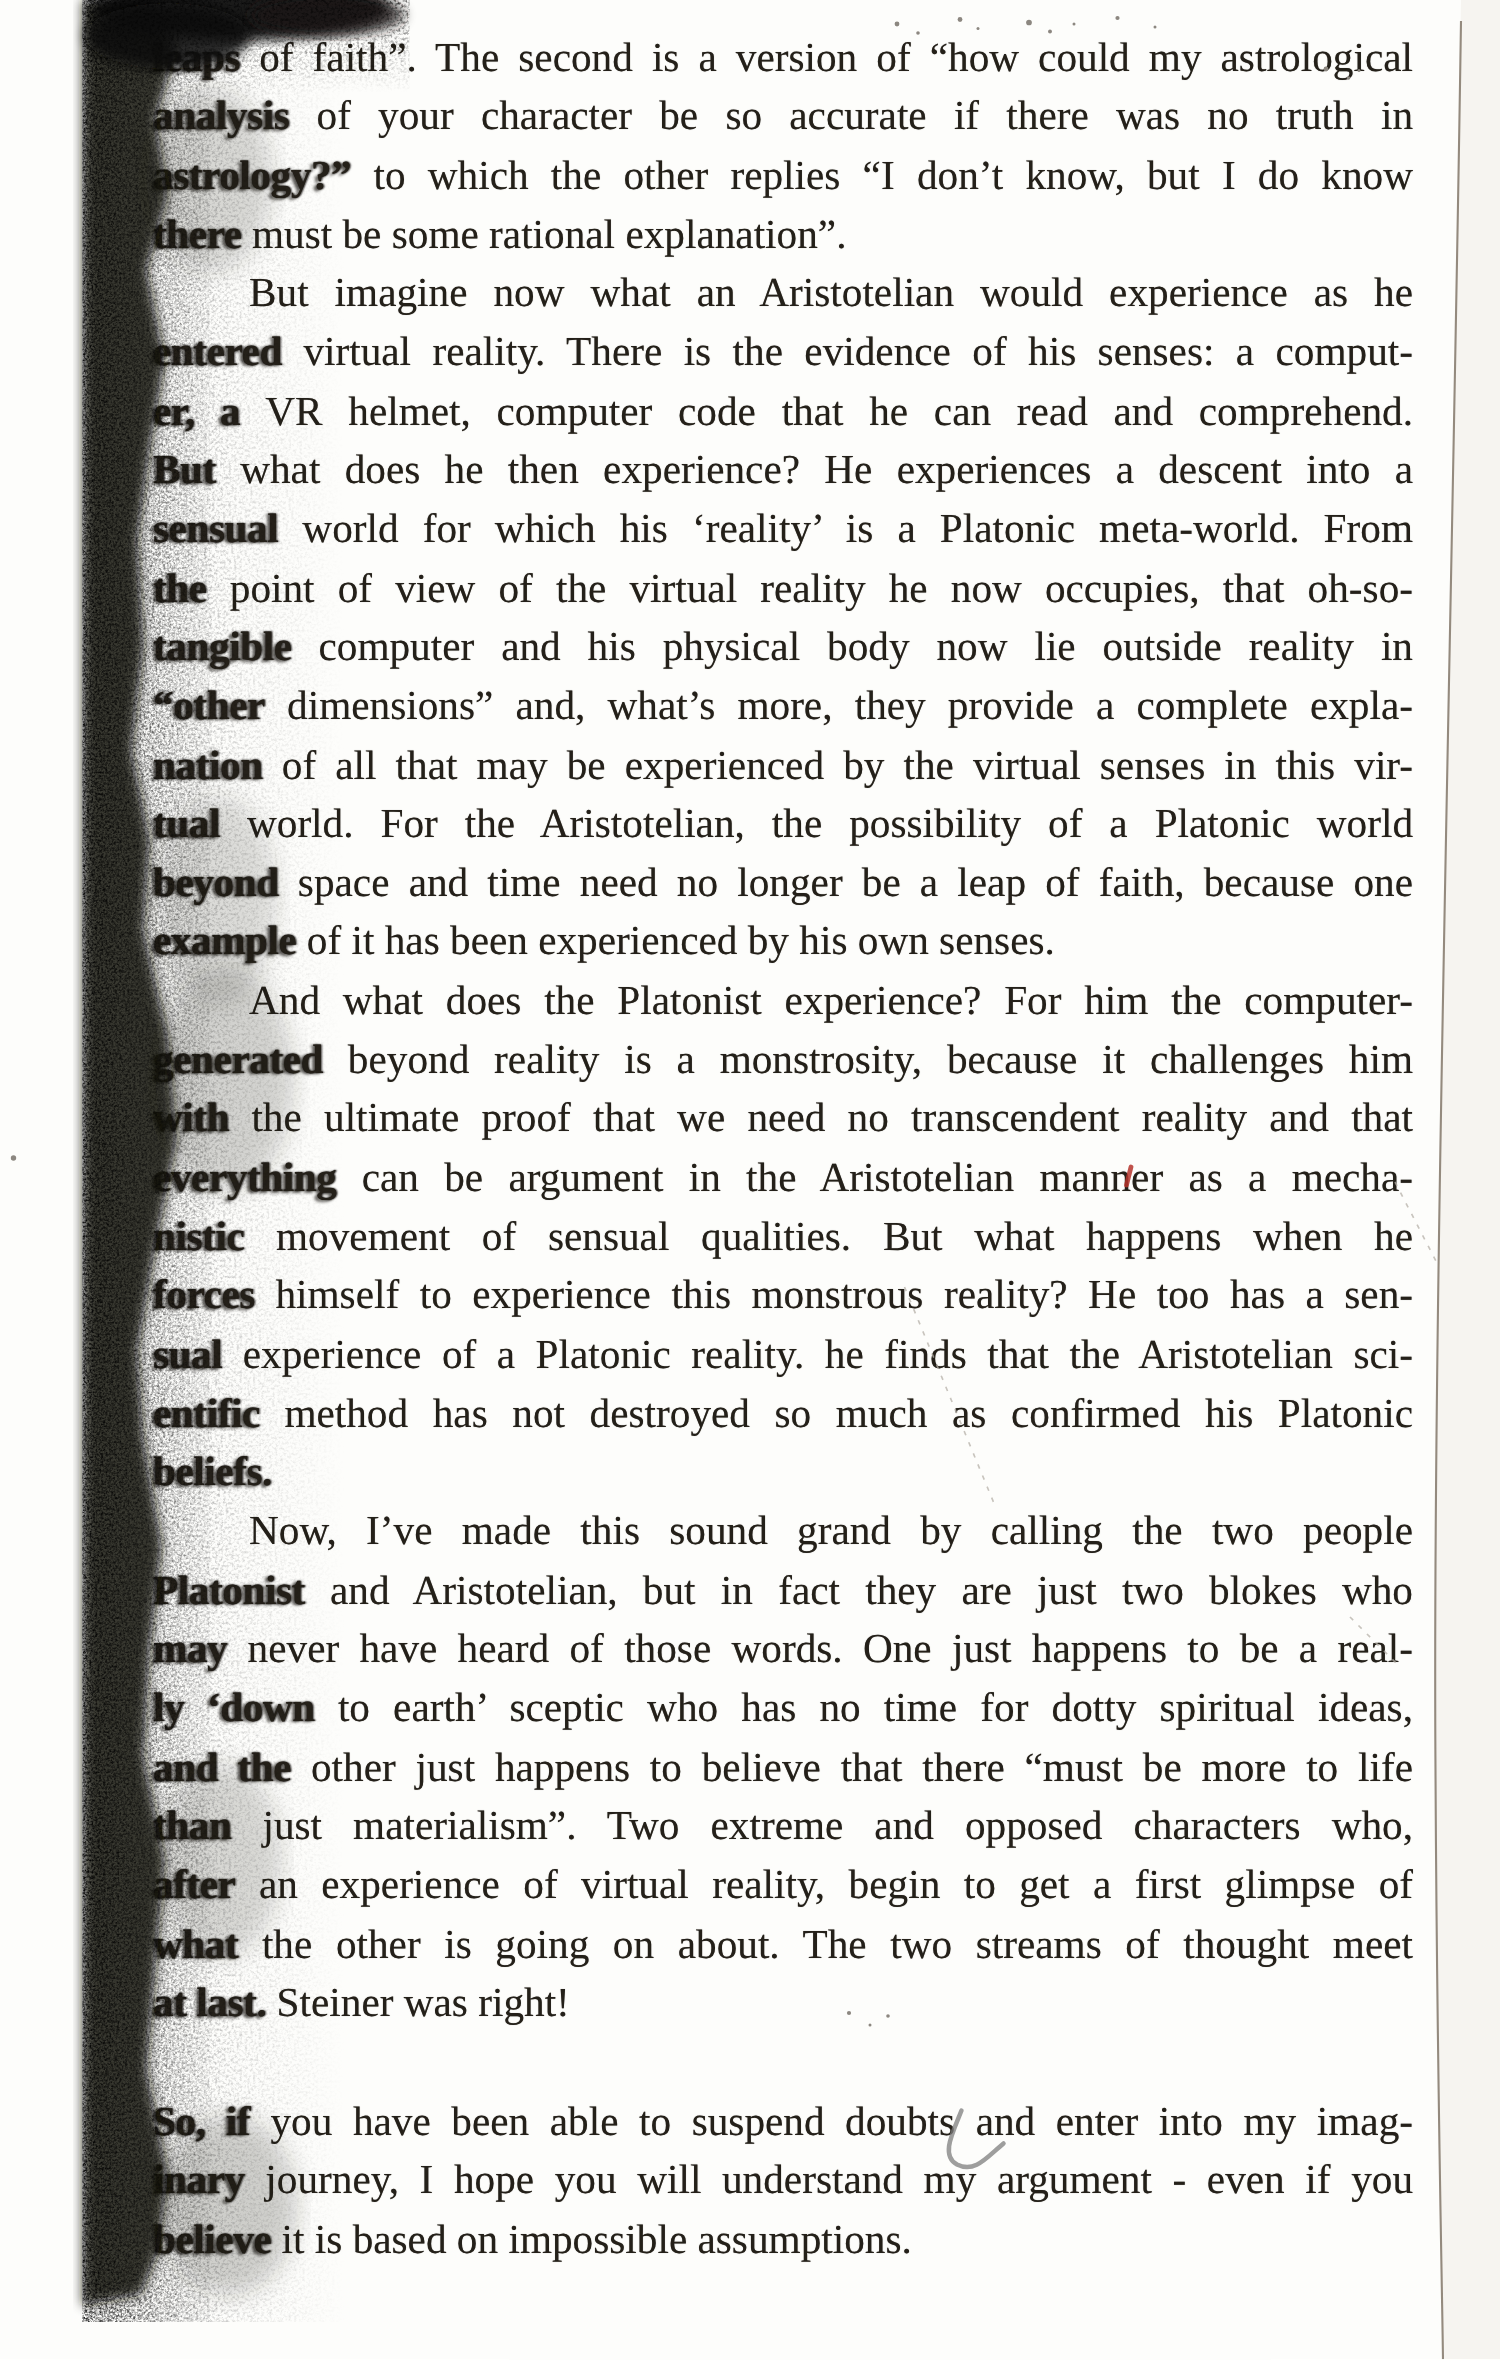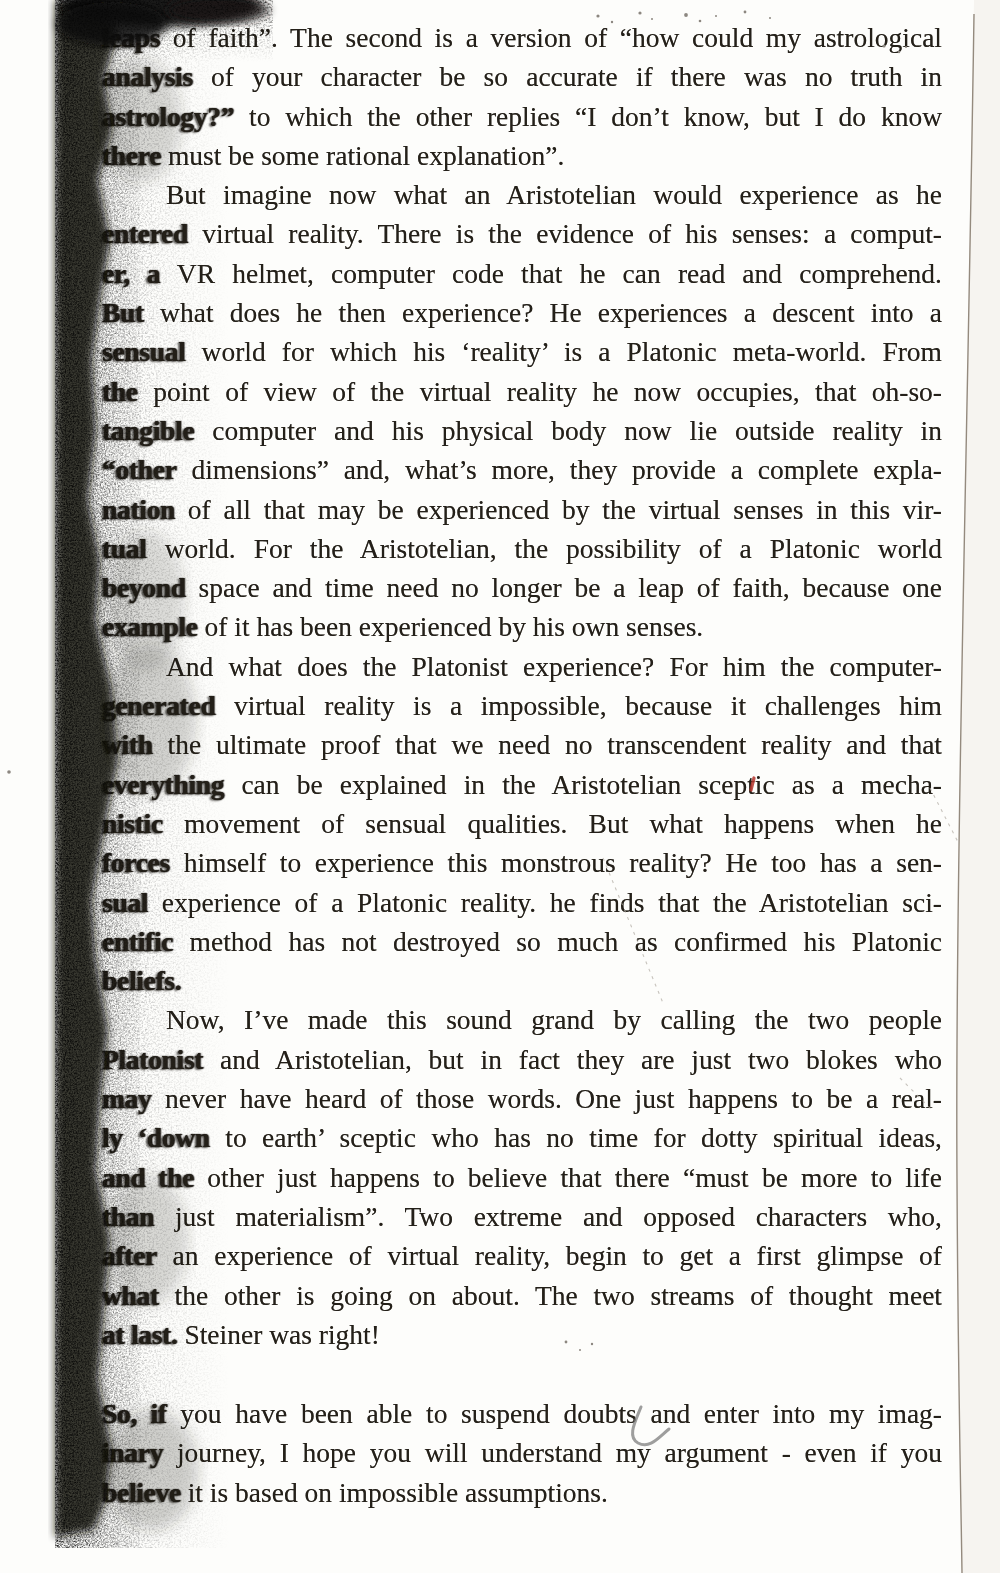"virtual reality is a impossible," span { text: virtual reality is a impossible -> beyond reality is a monstrosity }
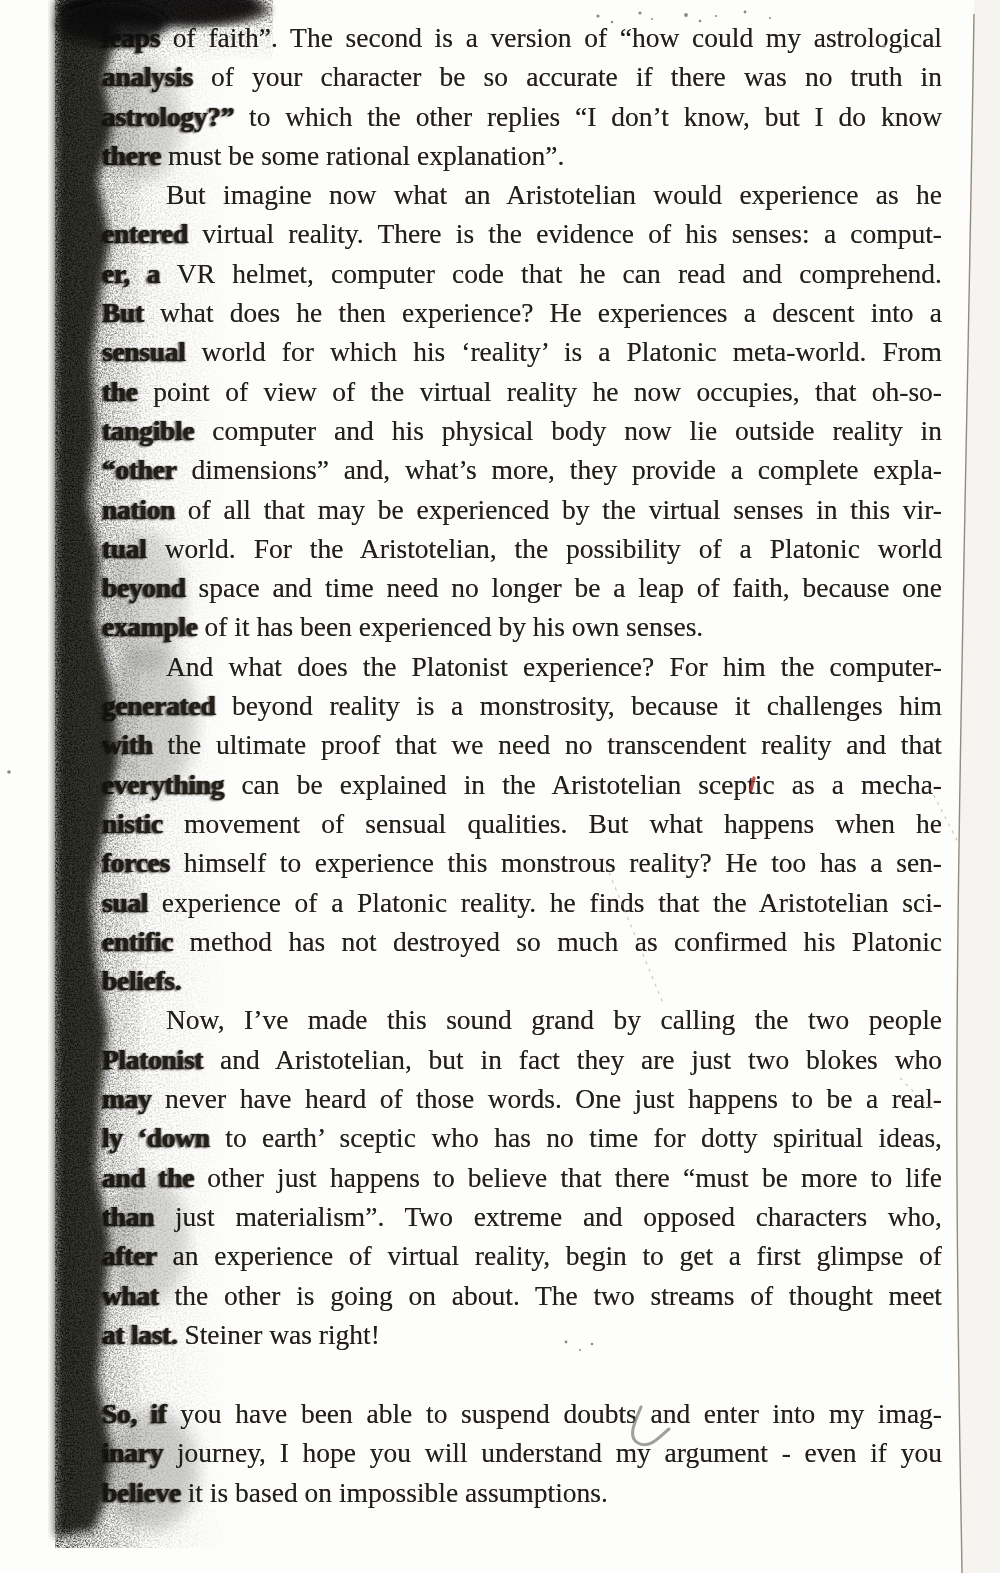"can be explained in the" span { text: explained in the Aristotelian sceptic -> argument in the Aristotelian manner }
